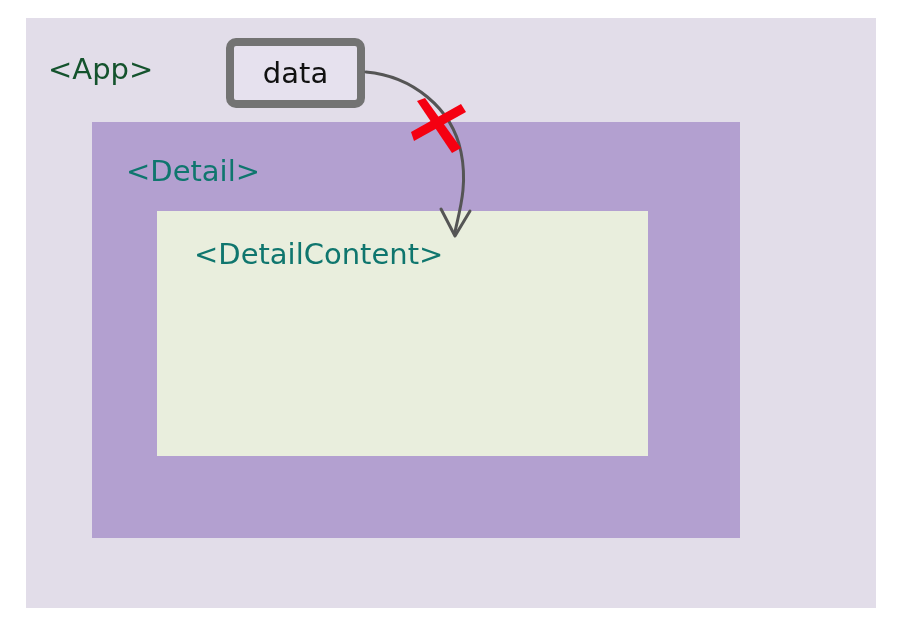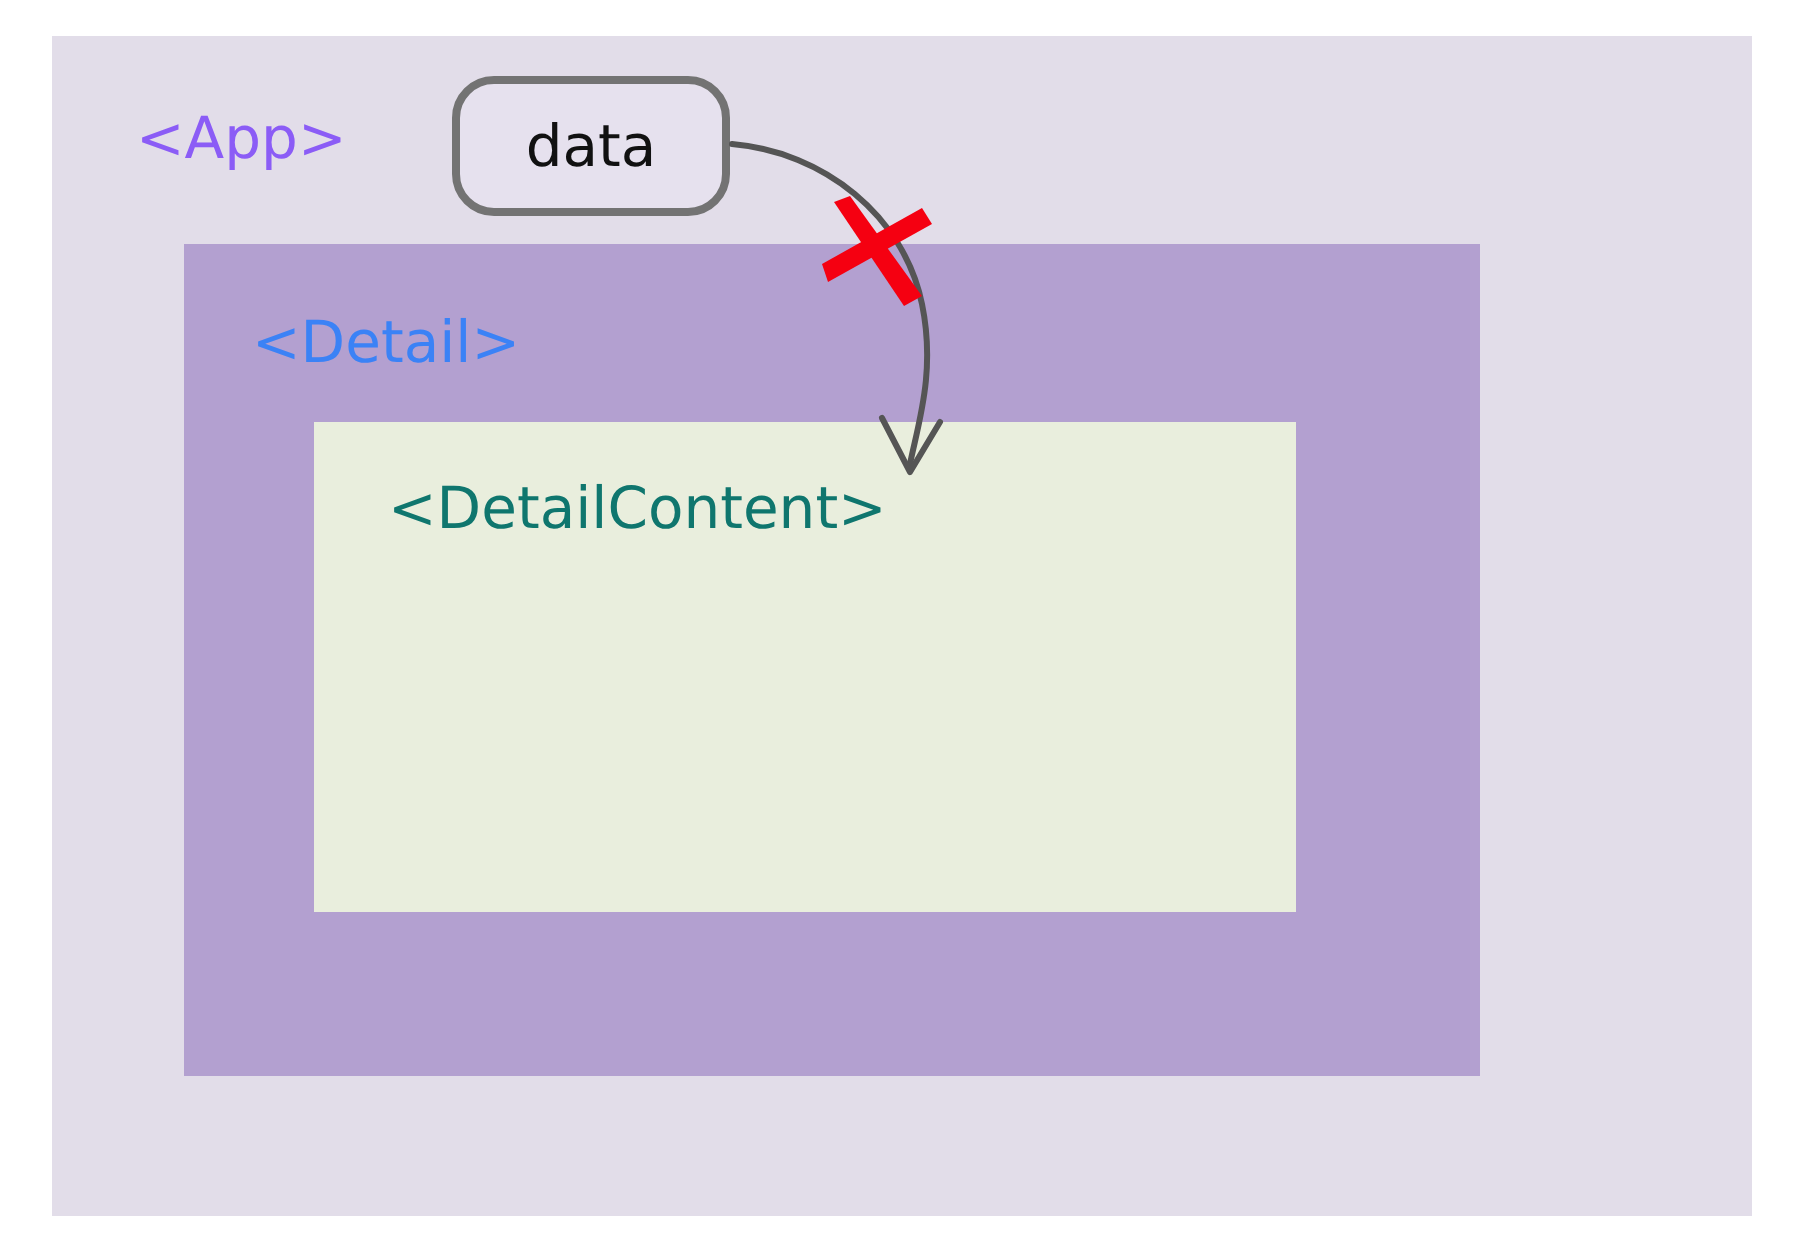"<App>" .app-label { color: #8b5cf6 -> #14532d; margin-left: 20px -> none }
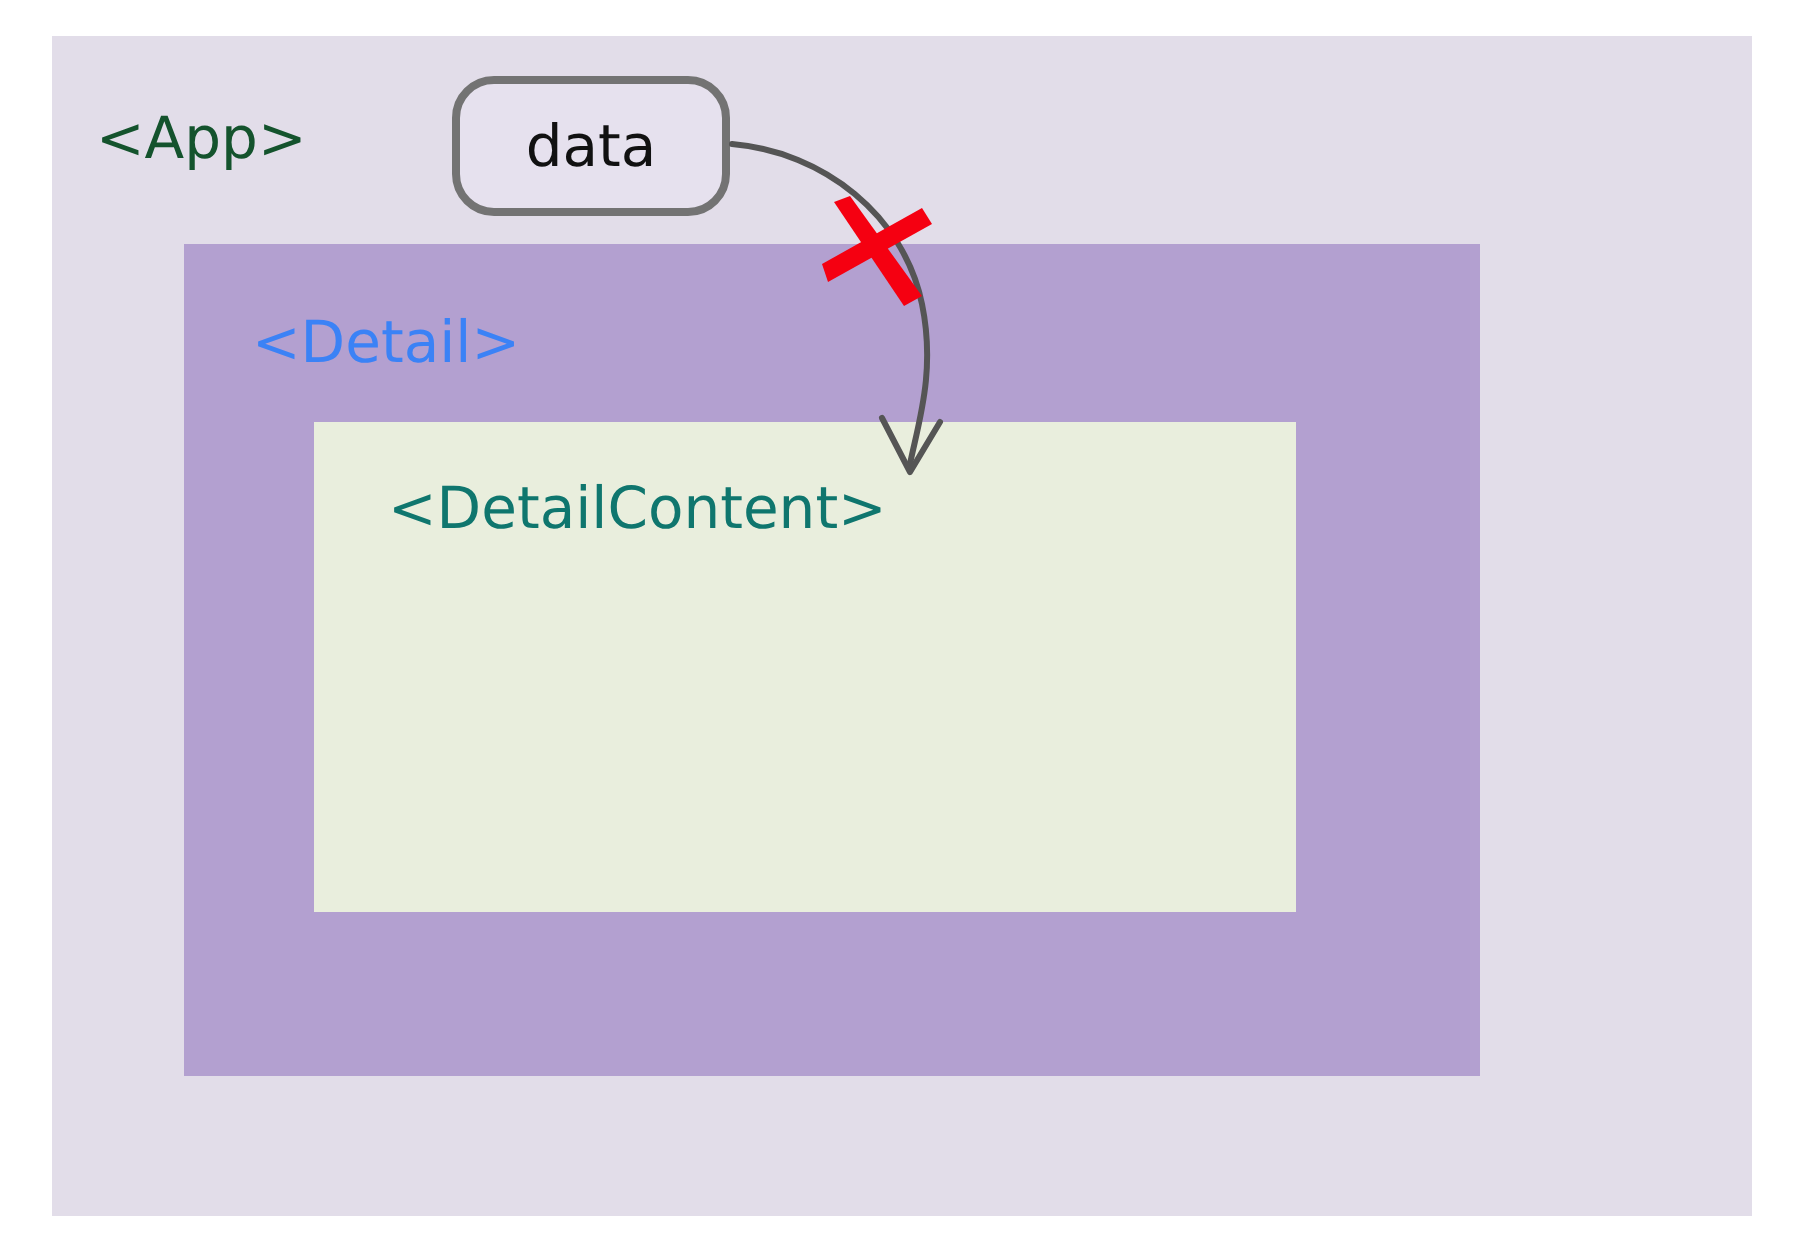"data" .data-node { border: 4px solid #737373 -> 8px solid #737373; border-radius: 21px -> 10px }
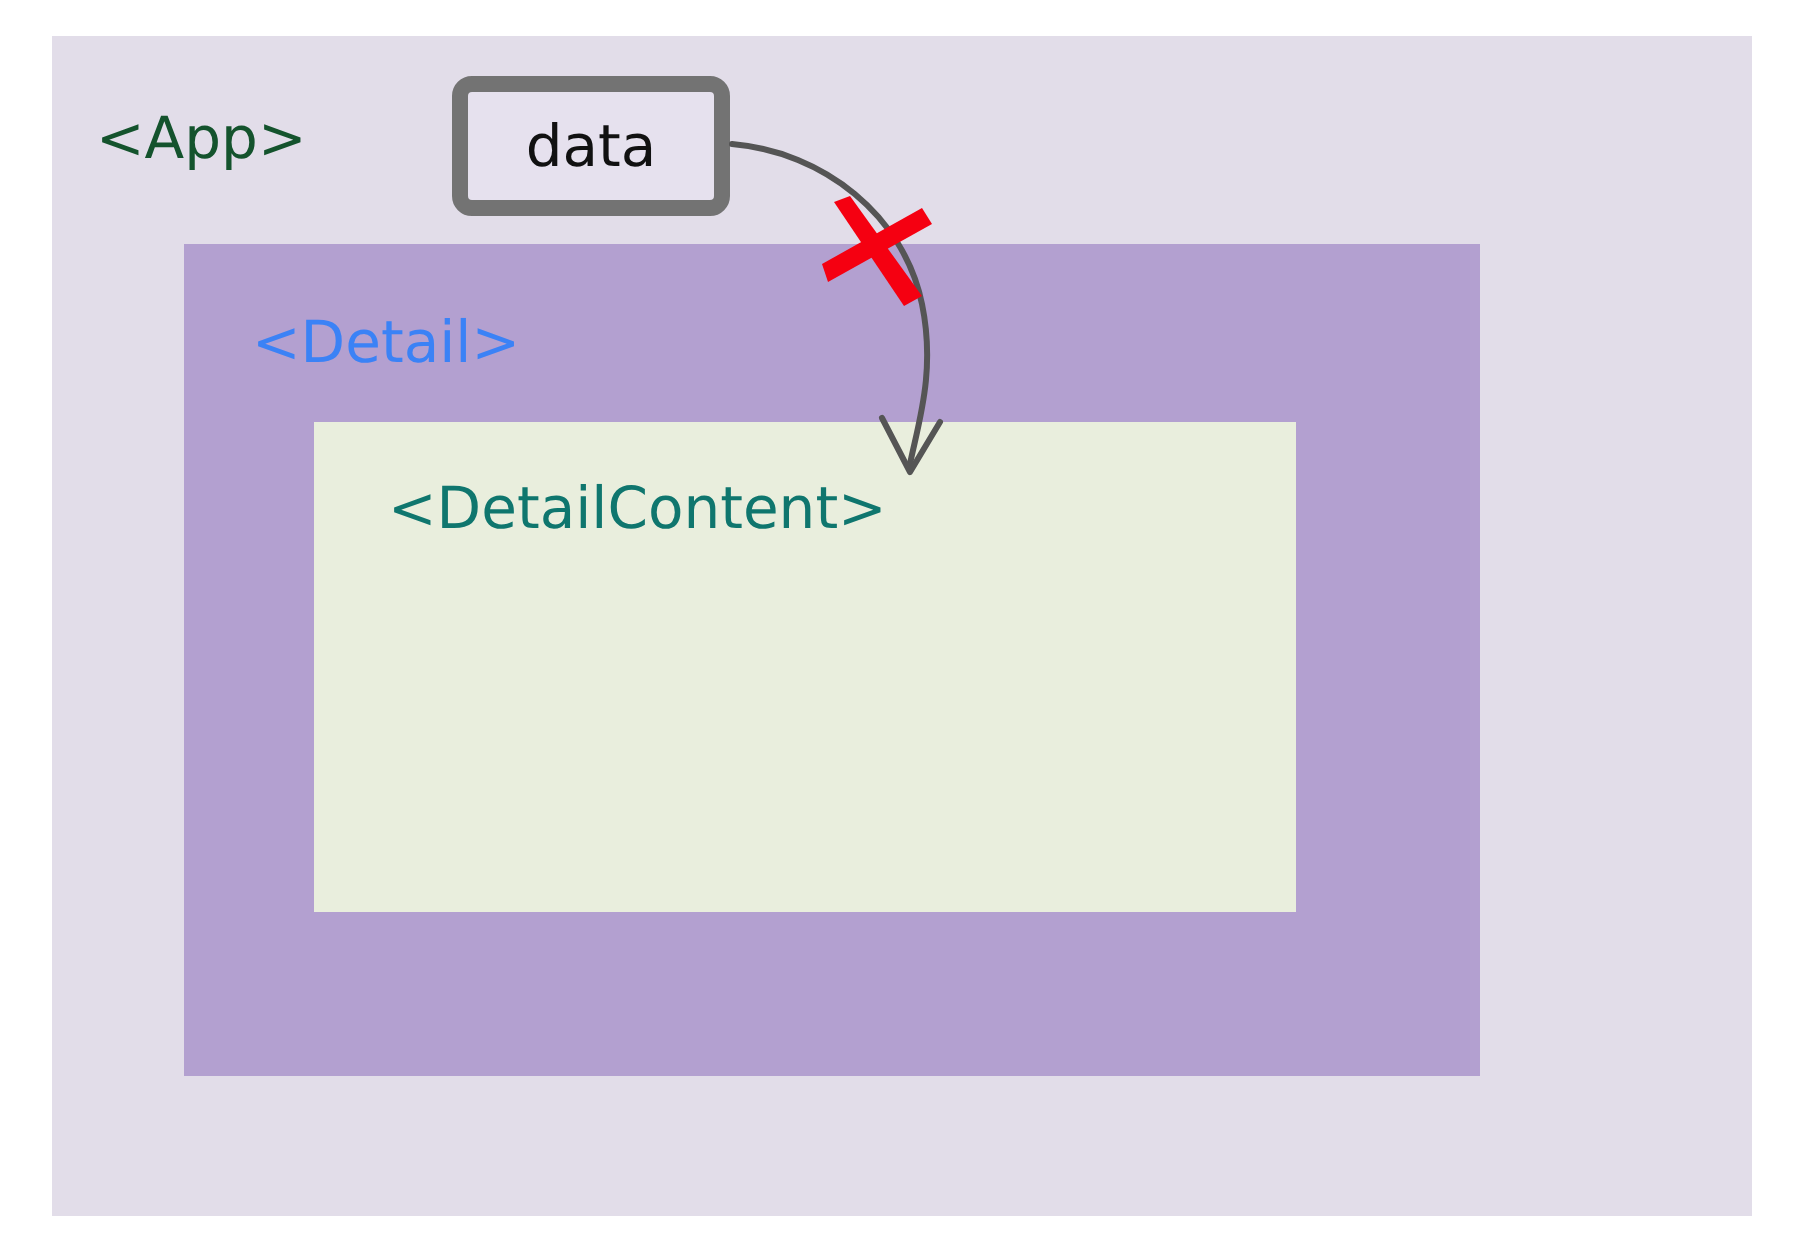"<Detail>" .detail-label { color: #3b82f6 -> #0f766e }
